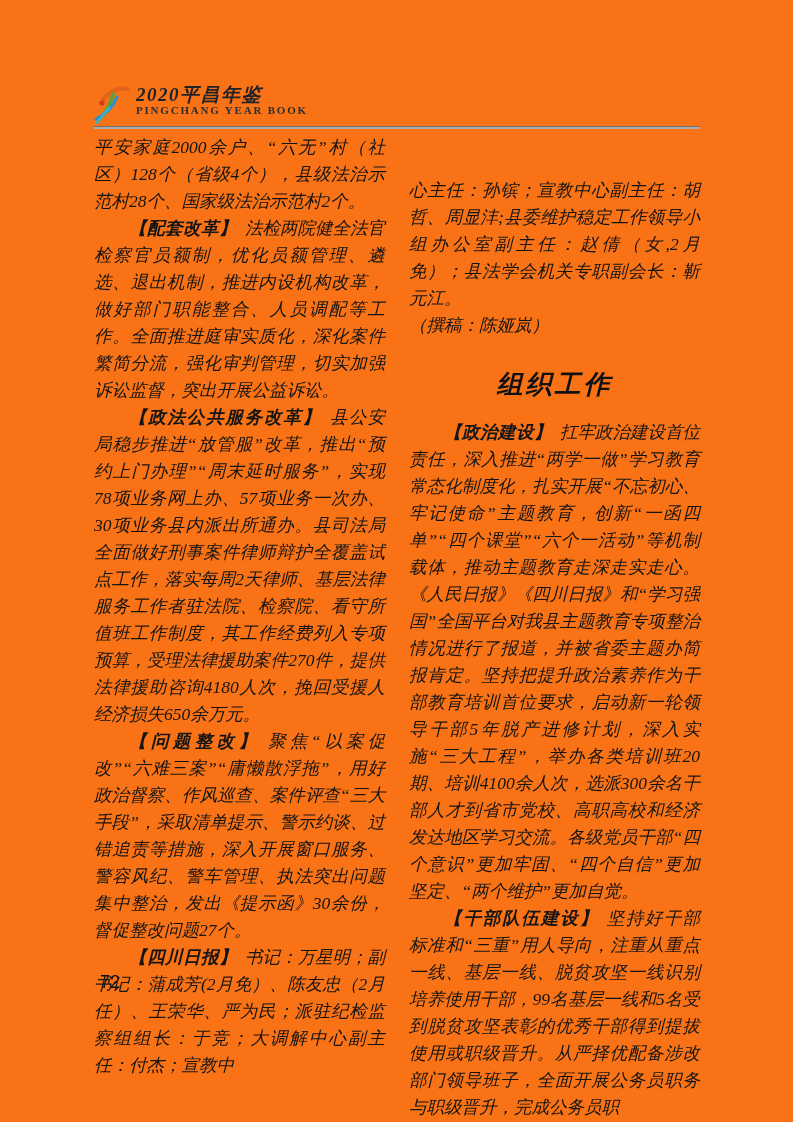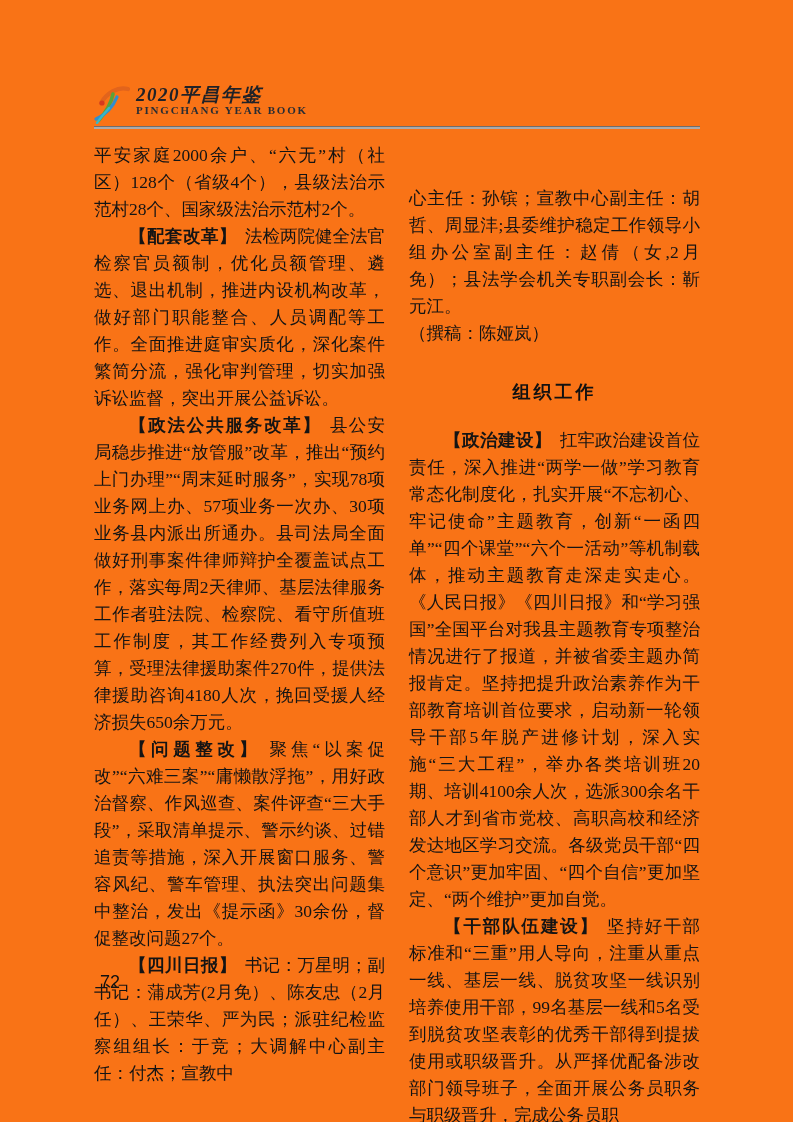"平安家庭2000余户、“六无”村（社区）128个（省级4个），县级法治示范村28" .col { font-style: none -> italic; top: 142px -> 134px }
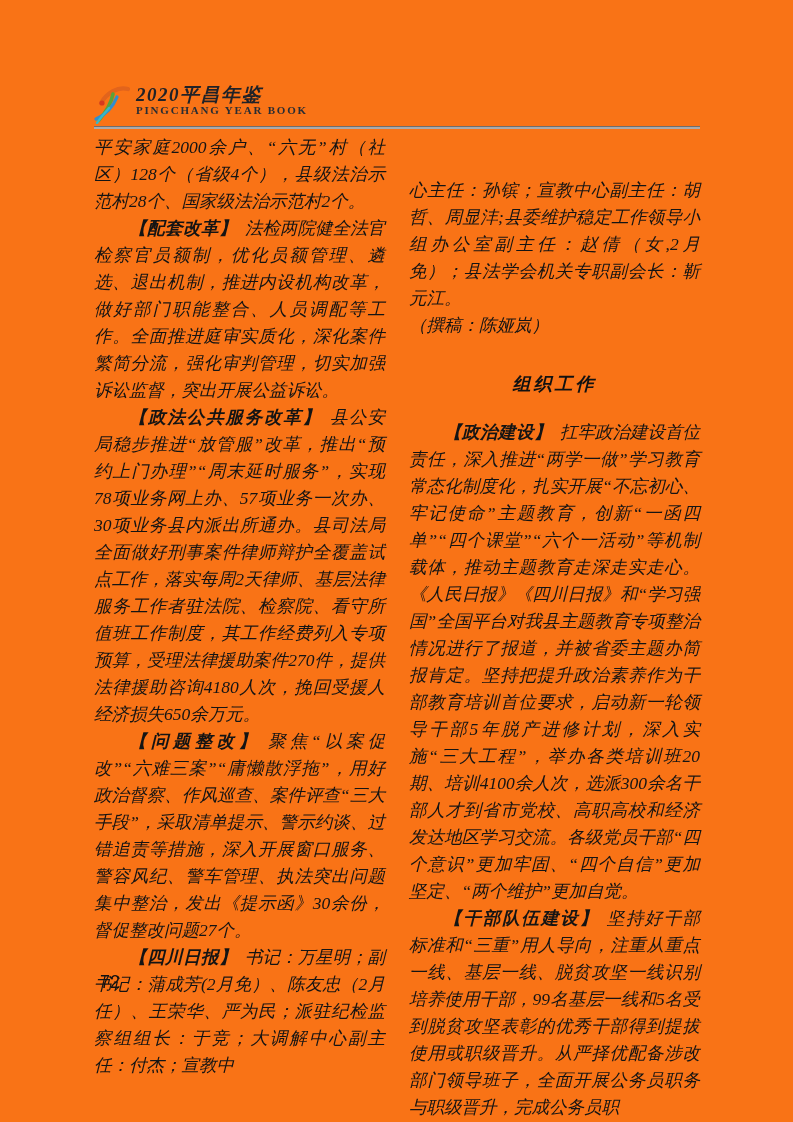"组织工作" .section-title { font-size: 18px -> 26px }
